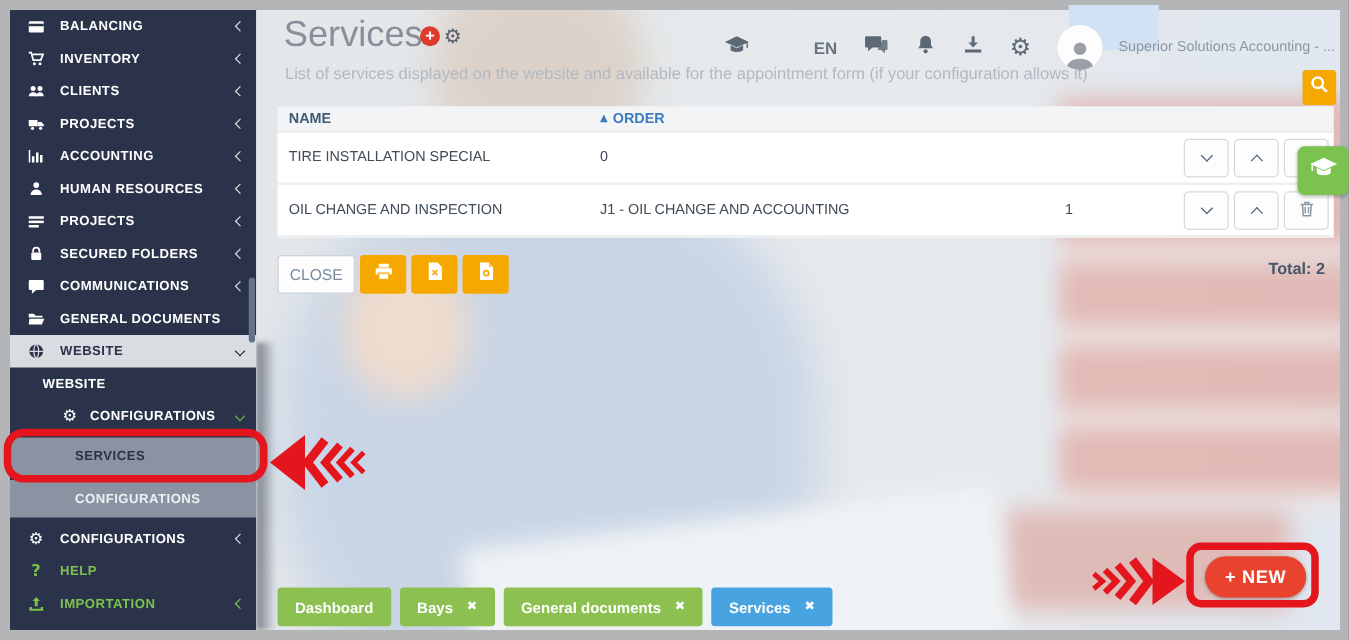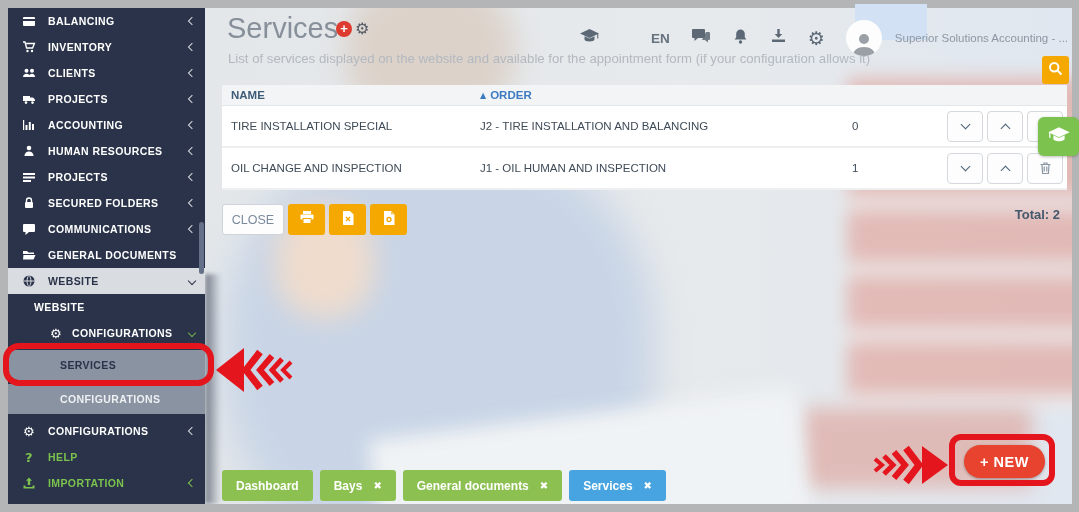"J2 - TIRE INSTALLATION AND" span.c-linked { html: <span>J2 - TIRE INSTALLATION AND BALANCING</span> -> none }
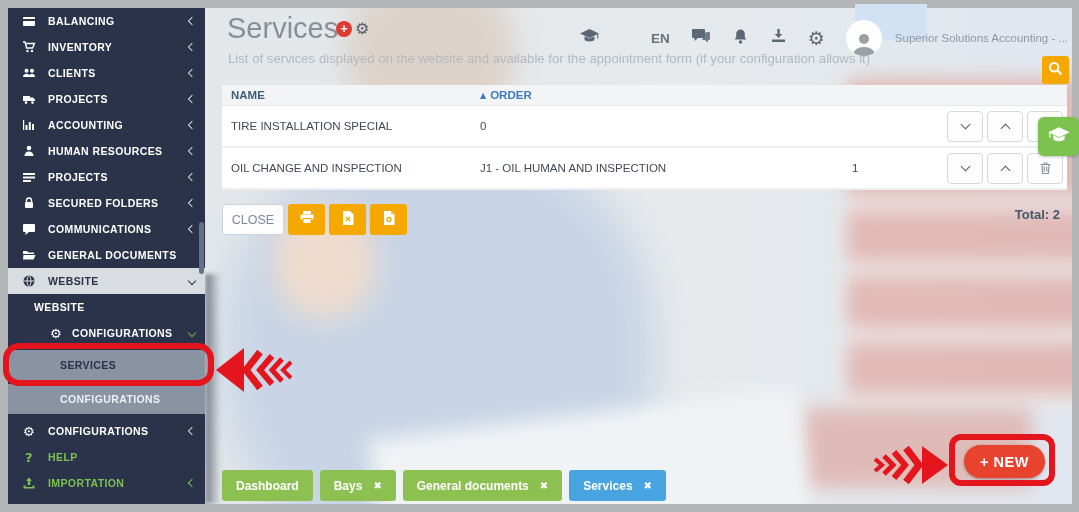"J1 - OIL HUMAN AND" span.c-linked { text: HUMAN AND INSPECTION -> CHANGE AND ACCOUNTING }
